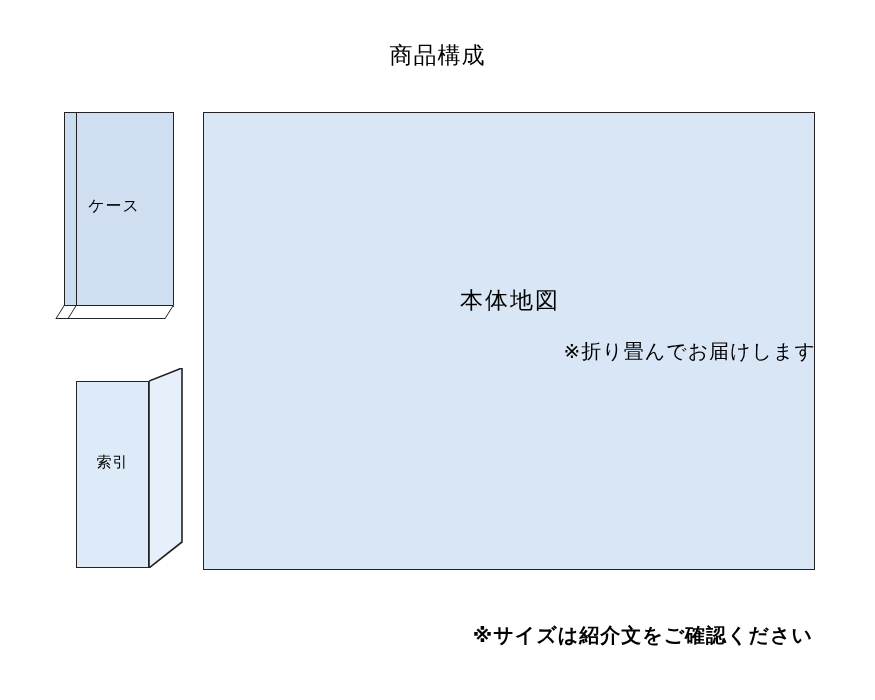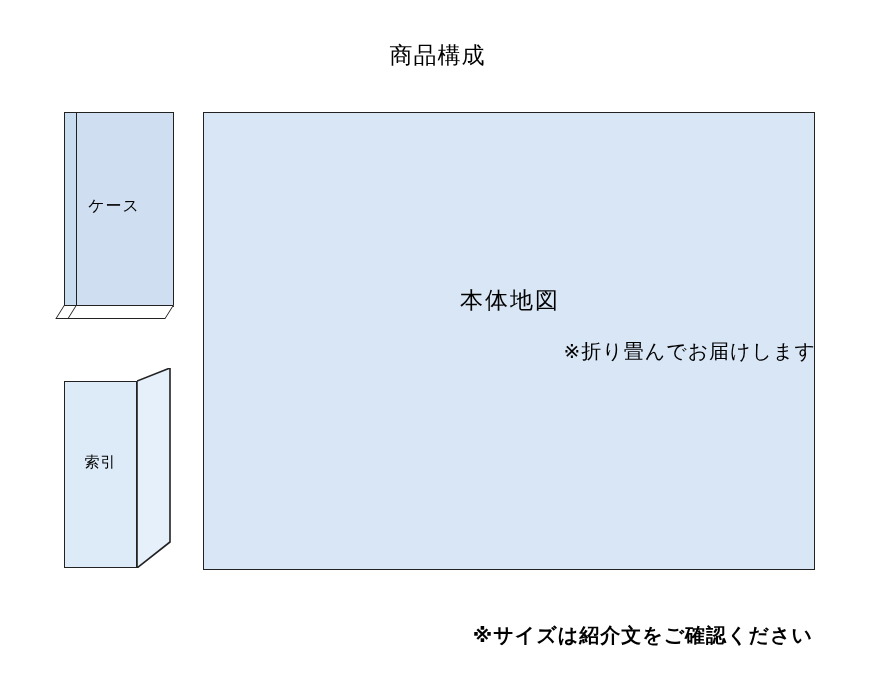"索引" .index-group { left: 64px -> 76px }
